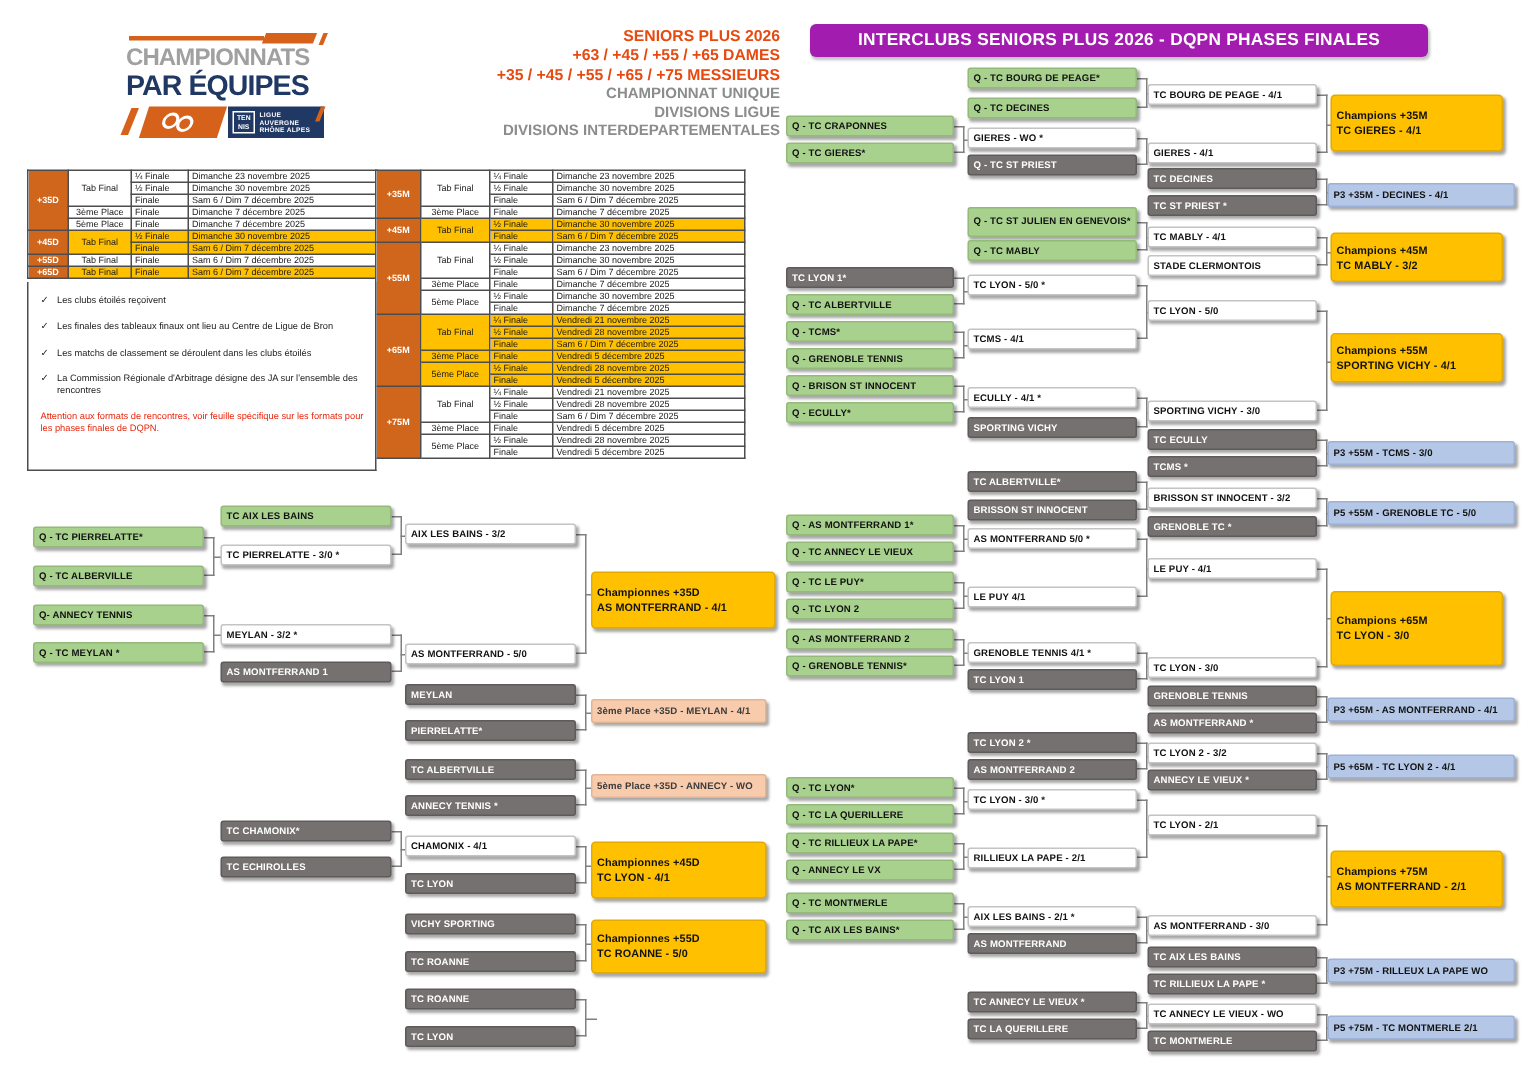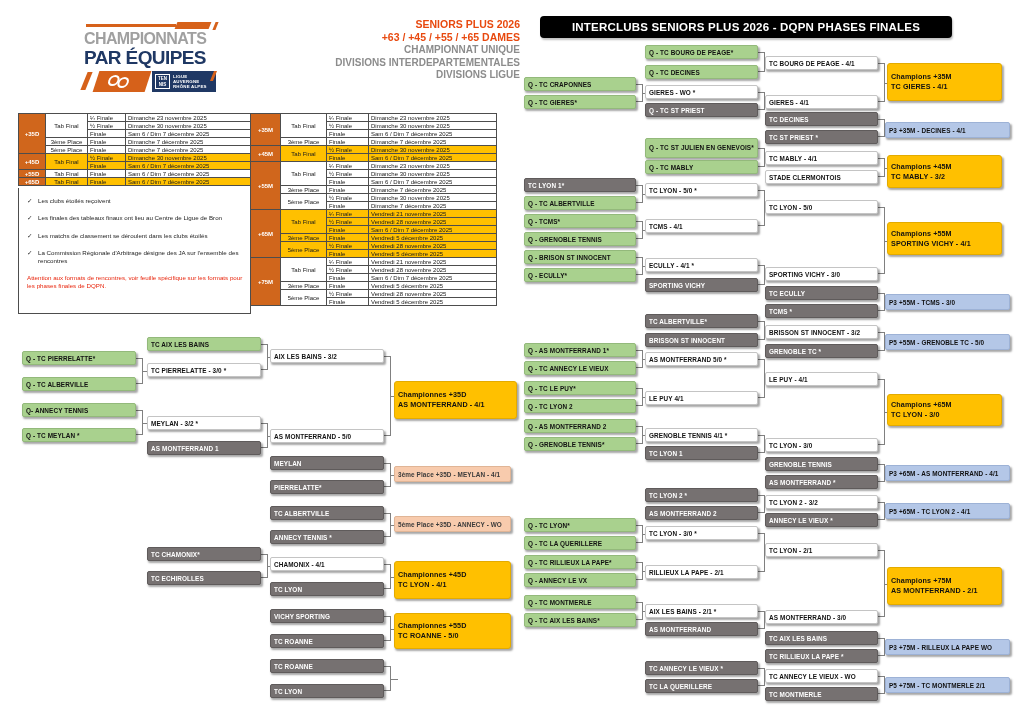"INTERCLUBS SENIORS PLUS 2026 -" .banner { background: #000000 -> #a21caf }
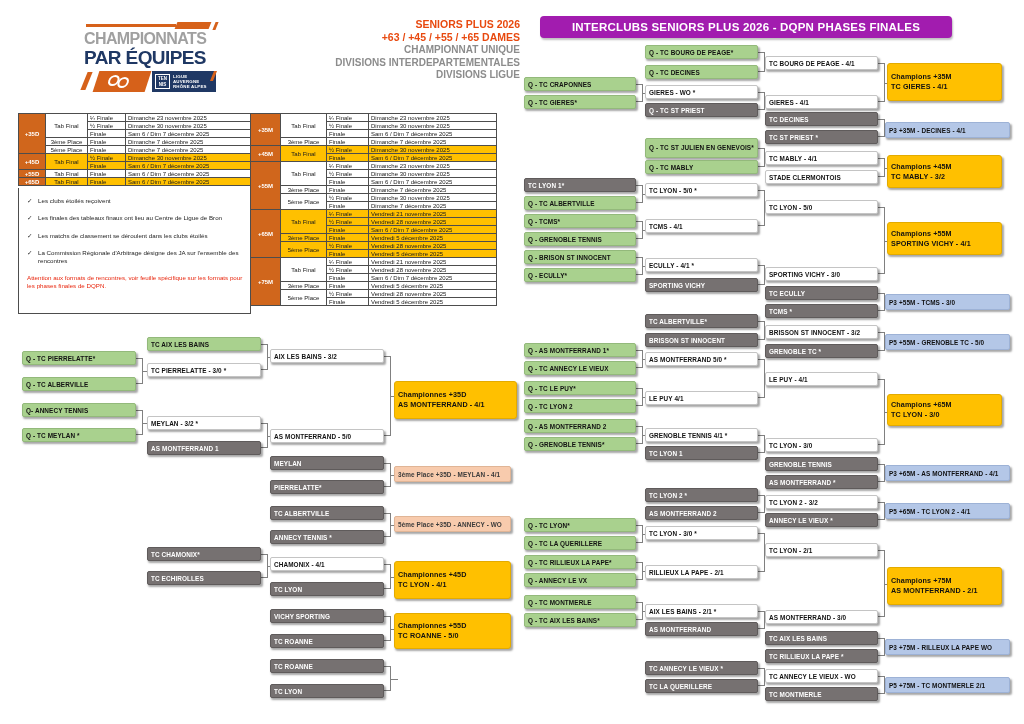"+35 / +45 / +55" div.t-orange { html: none -> <div>+35 / +45 / +55 / +65 / +75 MESSIEURS</div> }
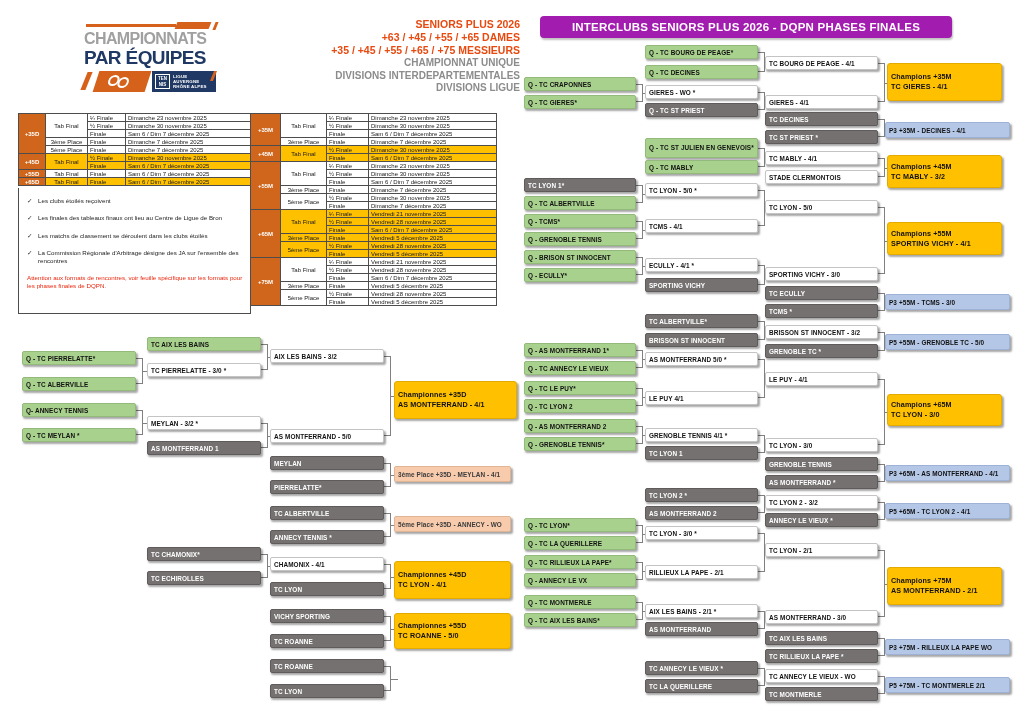"DIVISIONS INTERDEPARTEMENTALES" div.t-gray { order: before "DIVISIONS LIGUE" -> after "DIVISIONS LIGUE" }
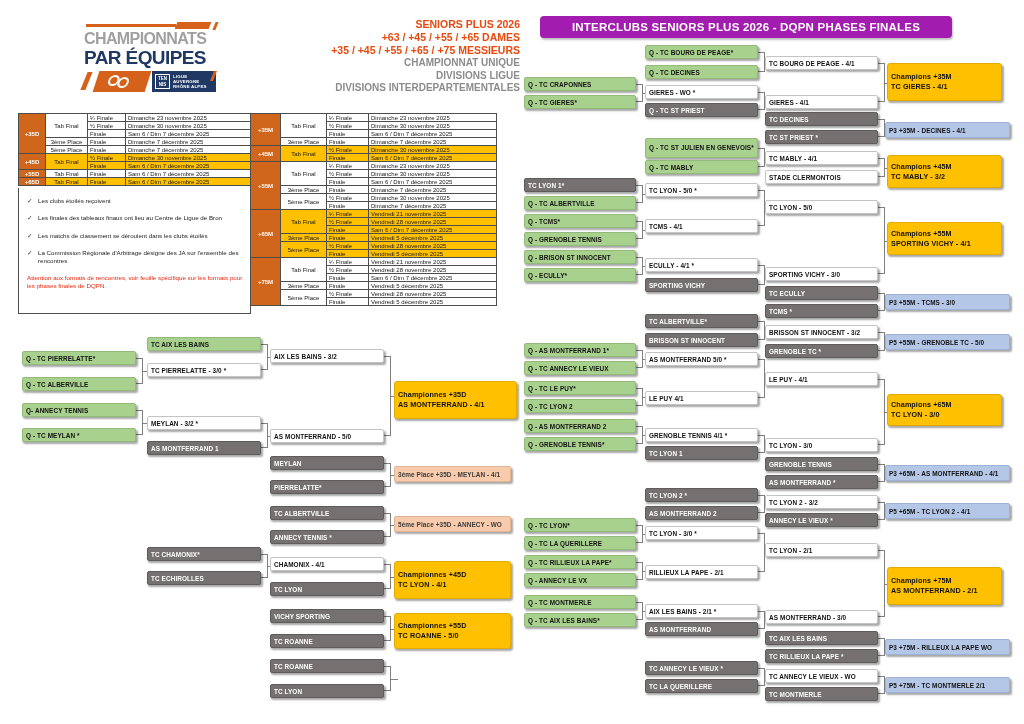"Champions +65M" div.bx { height: 32px -> 50px }
